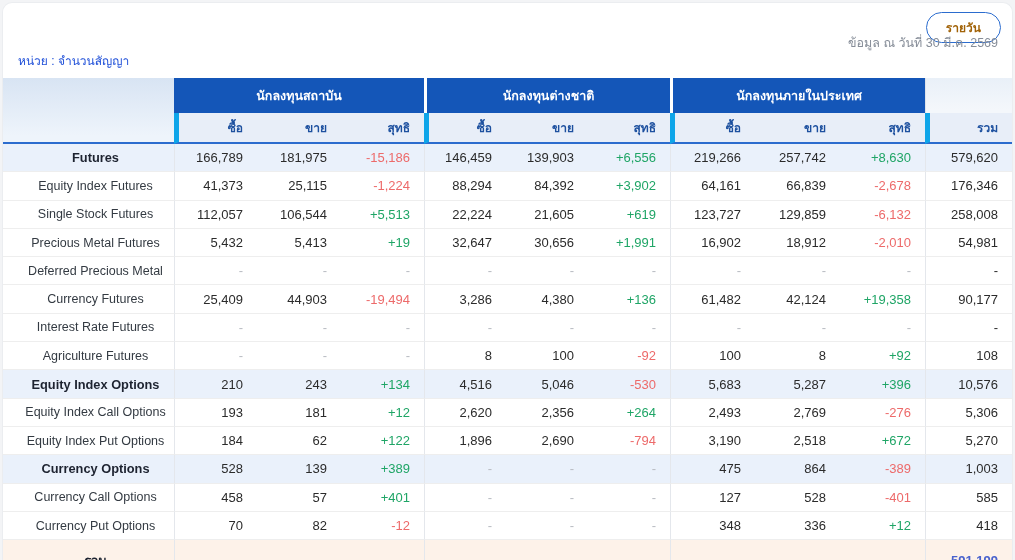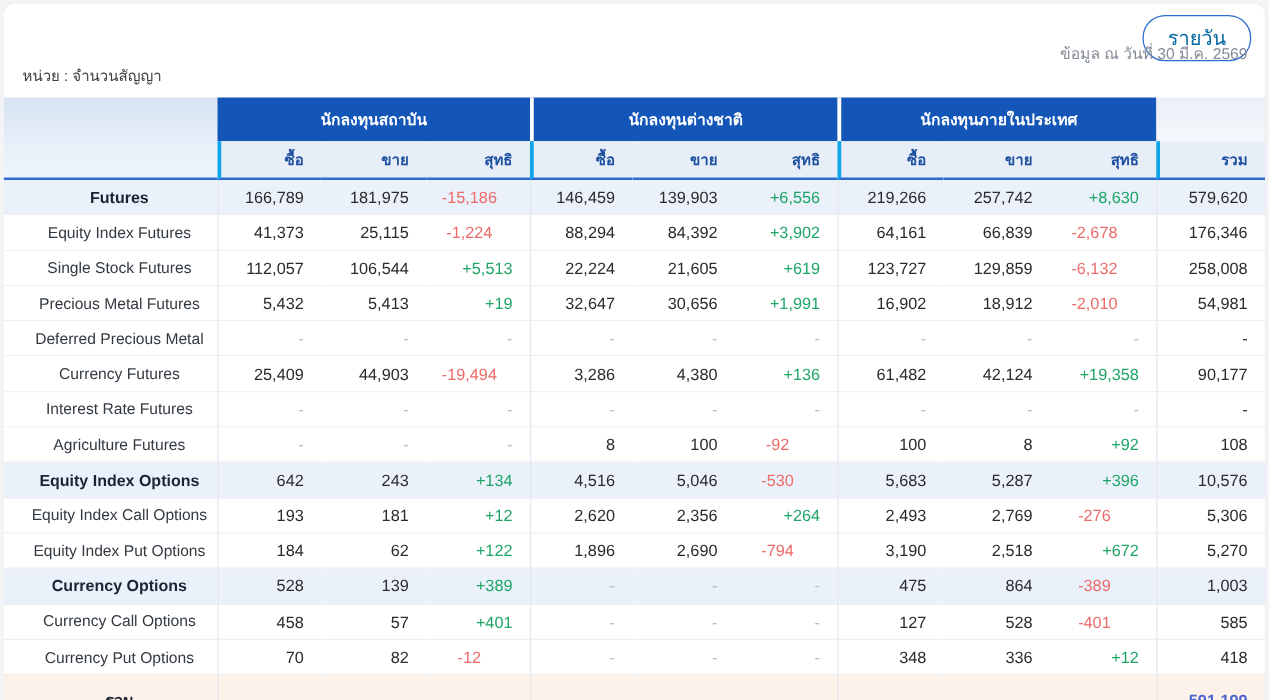"รายวัน" .daily-btn { color: #0369a1 -> #a16207; font-size: 16px -> 12px; font-weight: 400 -> 700 }
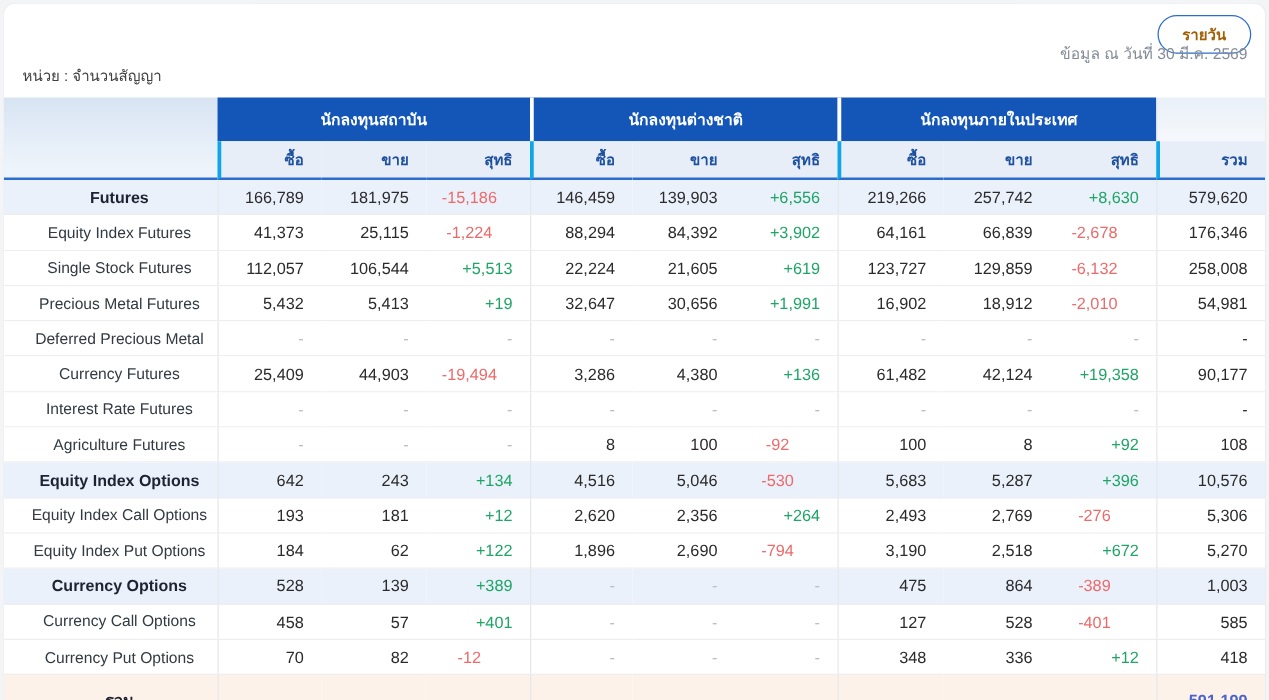"หน่วย : จำนวนสัญญา" .unit-label { color: #404040 -> #1d4ed8 }
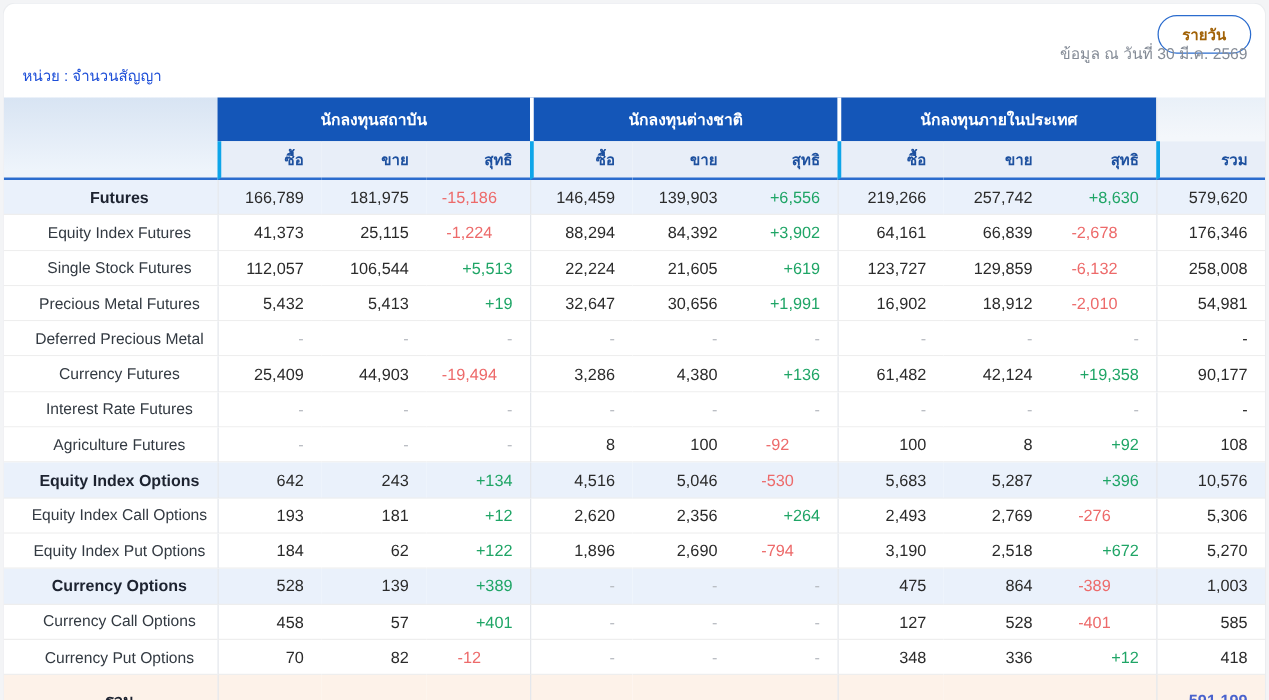"ซื้อ" .sep { border-left: 3px solid #0ea5e9 -> 5px solid #0ea5e9 }
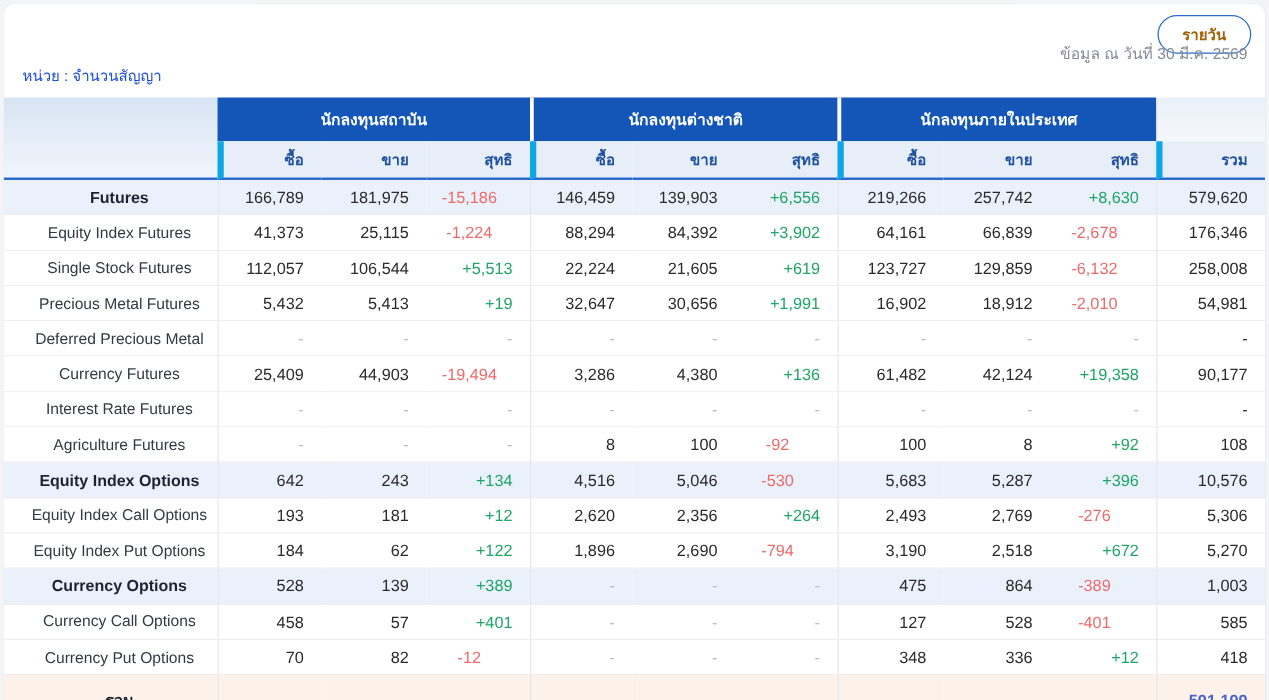"-15,186" .neg { text-align: center -> none }
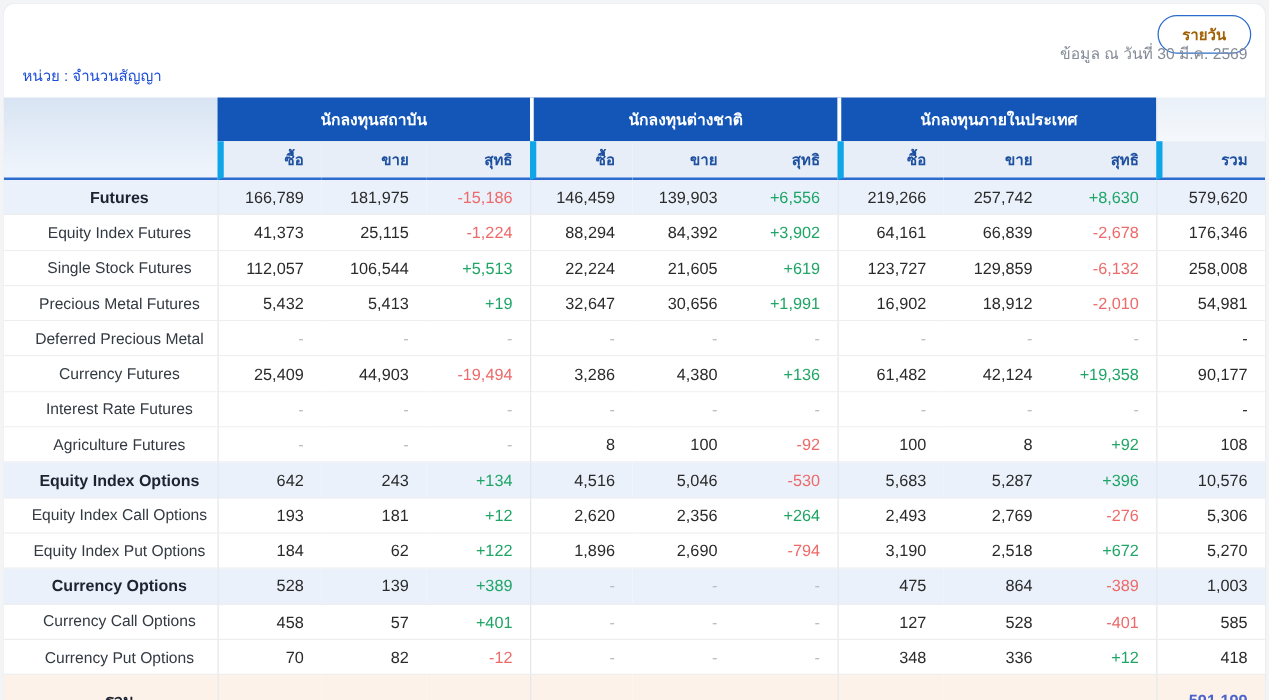"642" td.num { text: 642 -> 210 }
